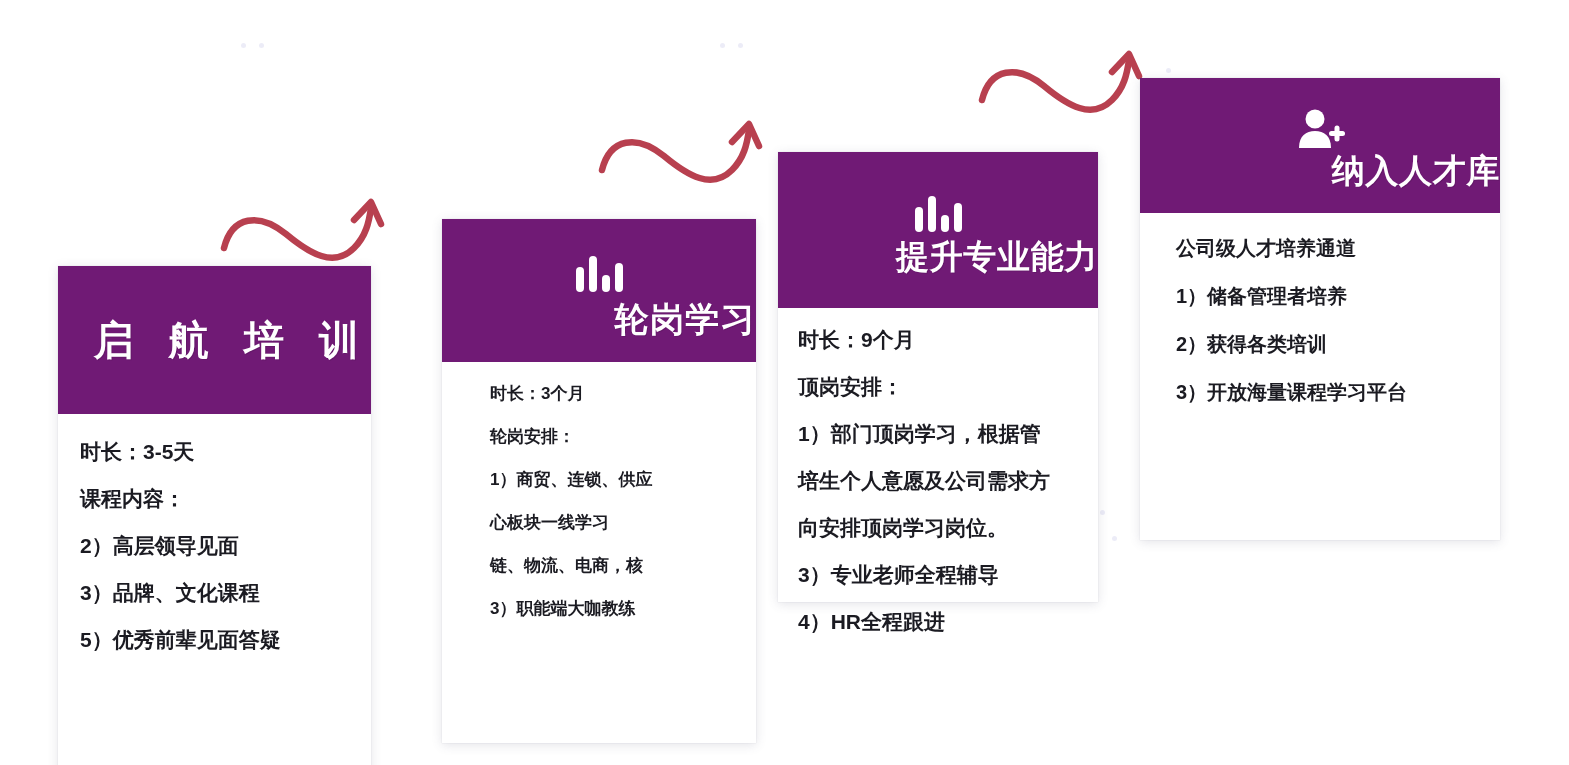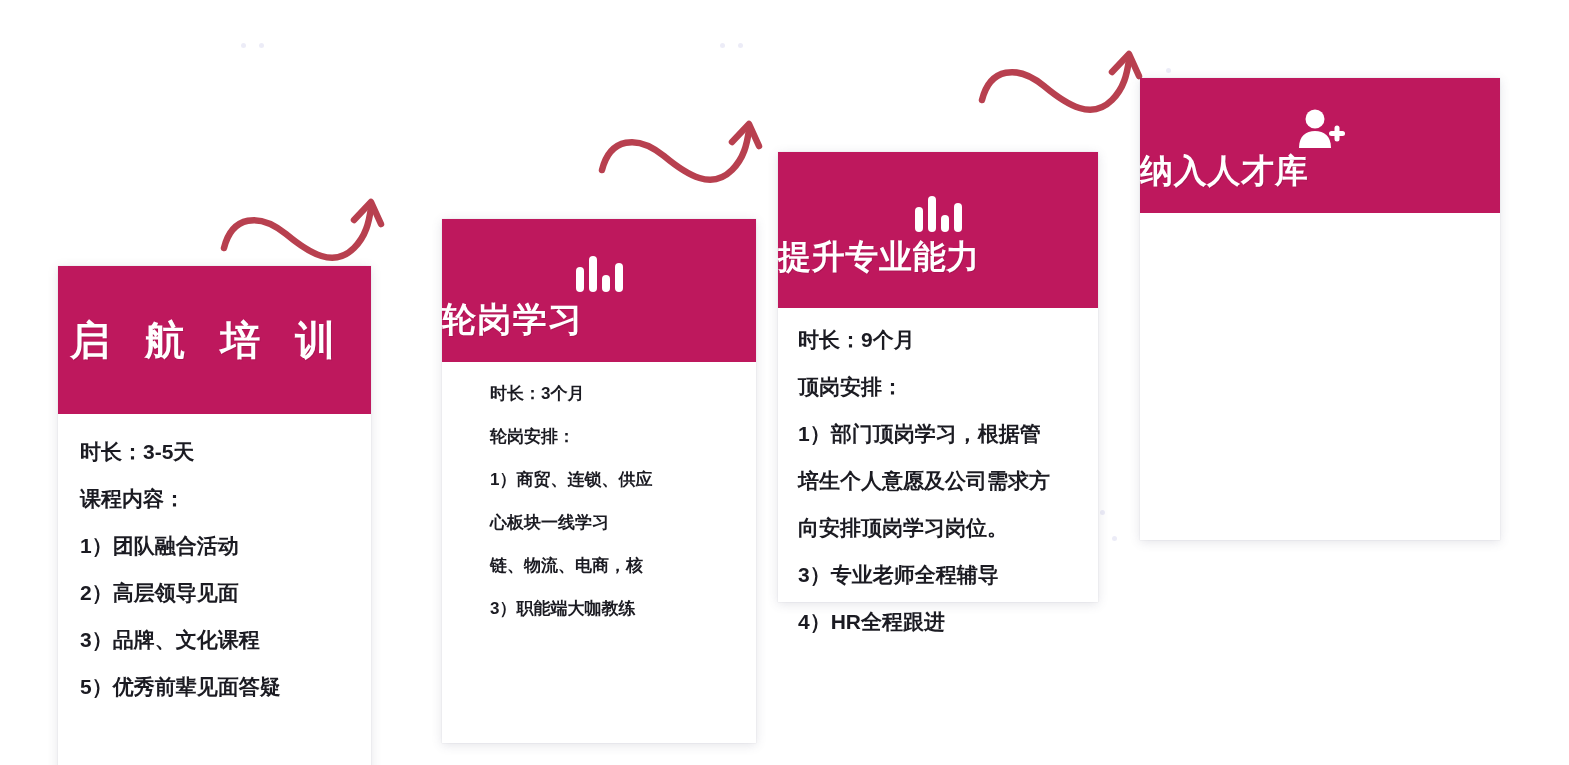"纳入人才库" .card-header { align-items: flex-start -> flex-end; background: #be185d -> #701a75 }
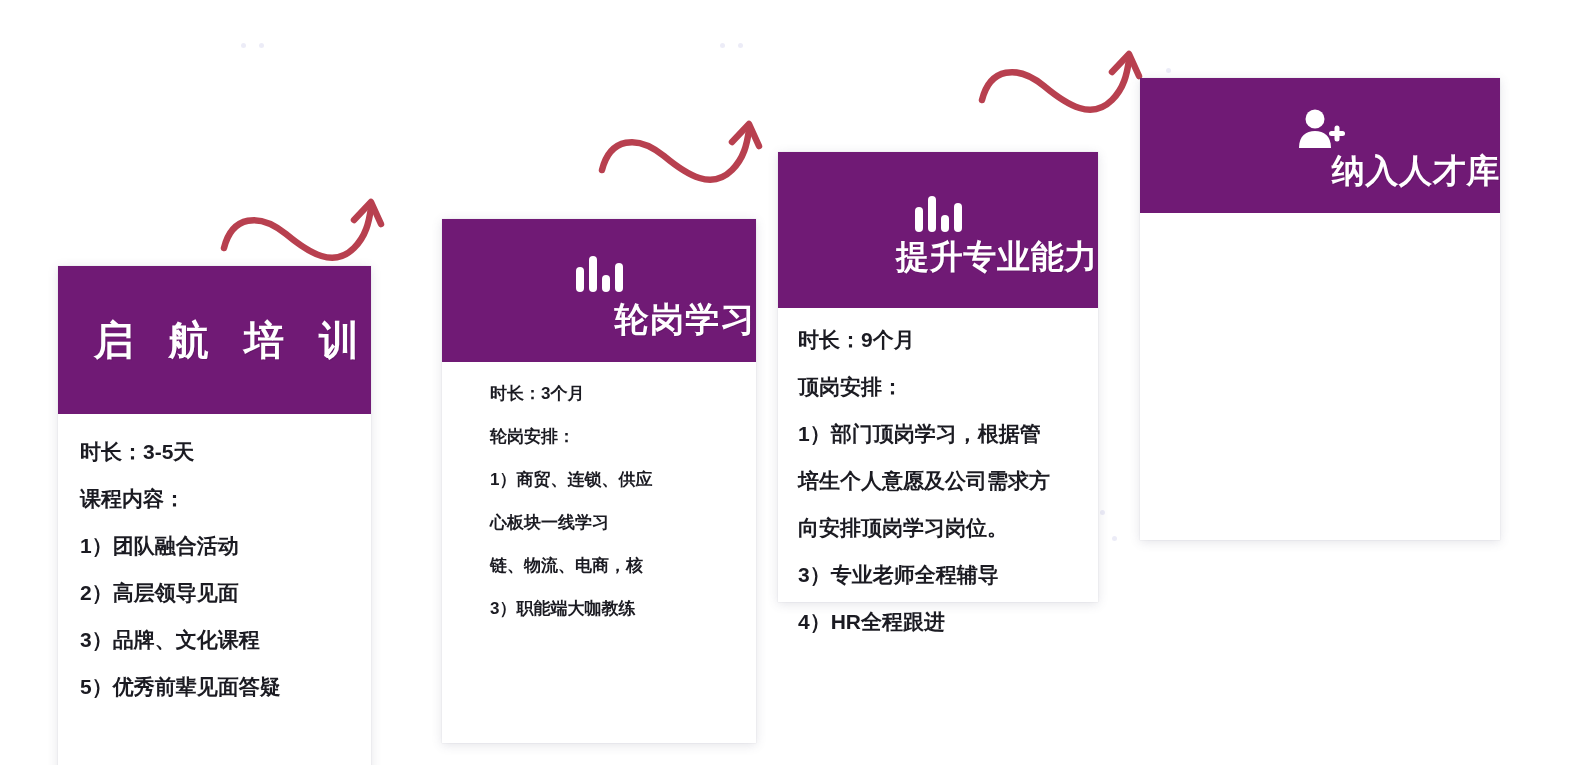"公司级人才培养通道" div.card-body { html: none -> <div> <div>公司级人才培养通道</div> <div>1）储备管理者培养</div> <div>2）获得各类培训</div> <div>3）开放海量课程学习平台</div> </div> }
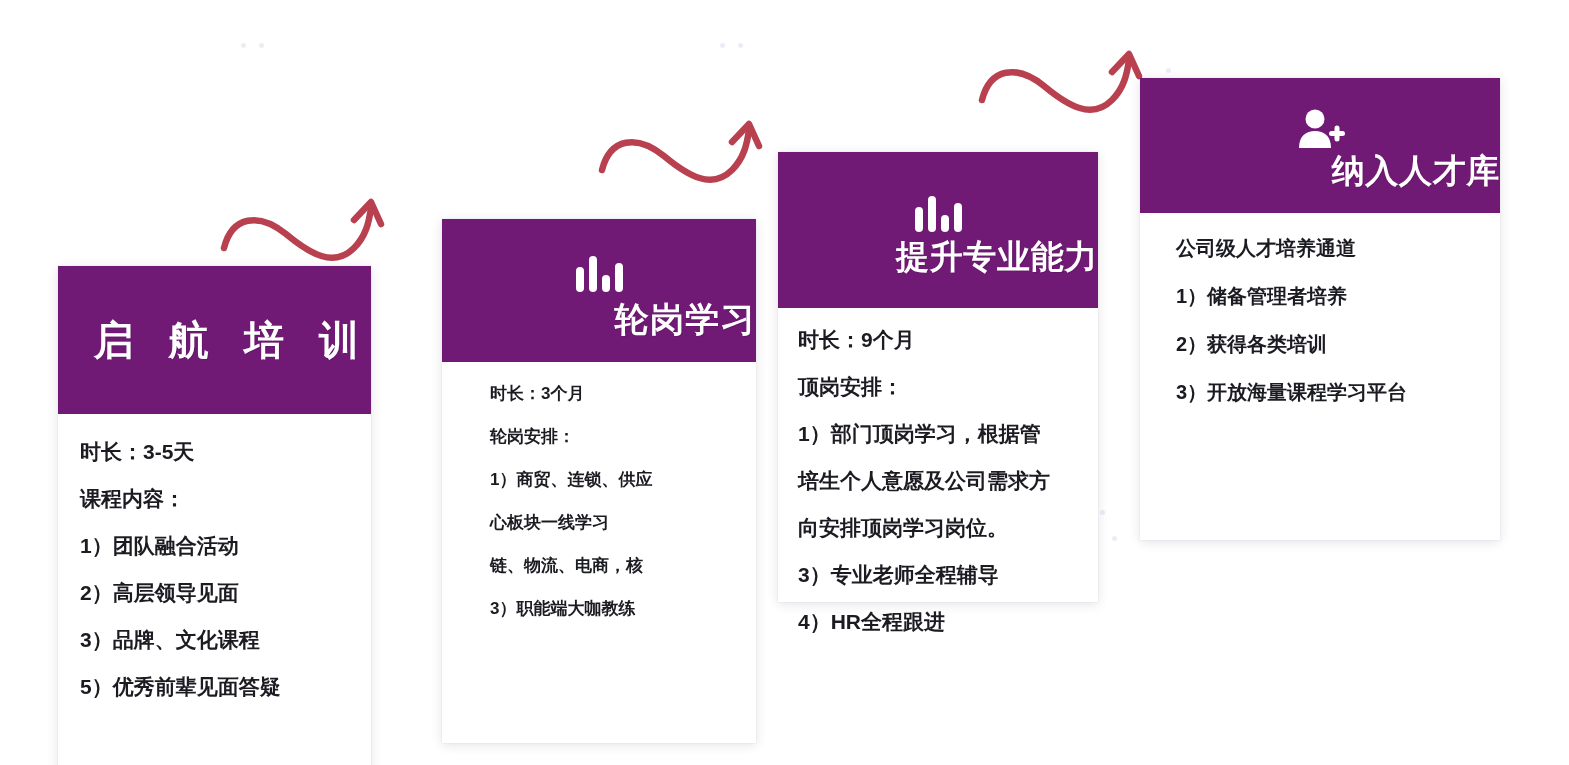"1）团队融合活动" div.line { html: <div>1）团队融合活动</div> -> none }
